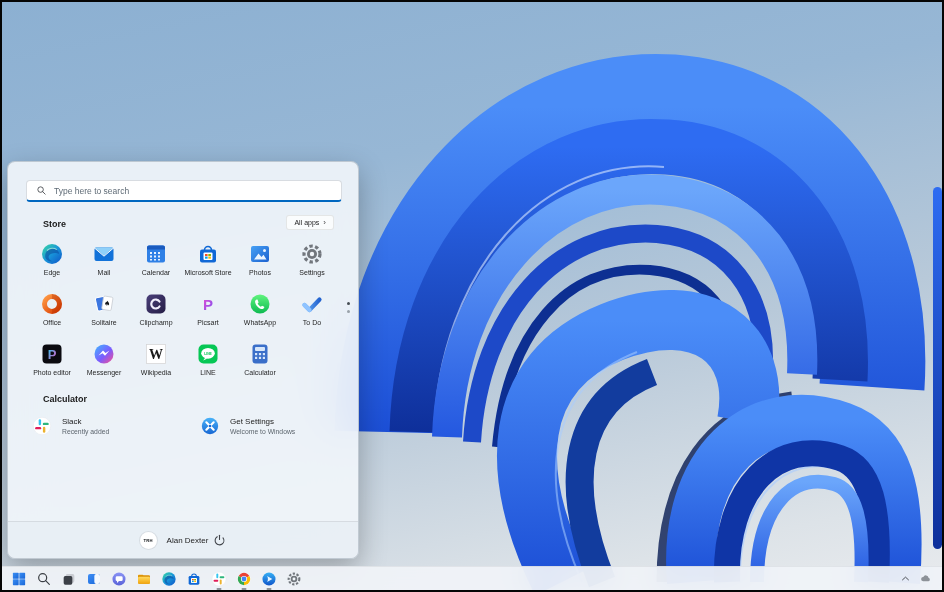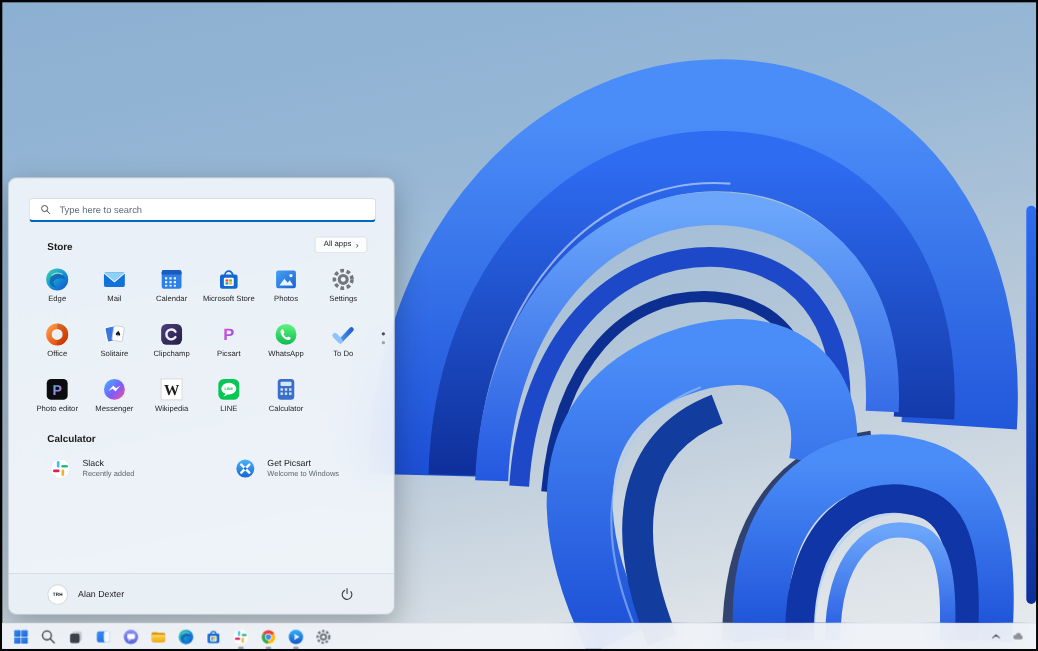"Slack" .rec-grid { left: 33px -> 20px }
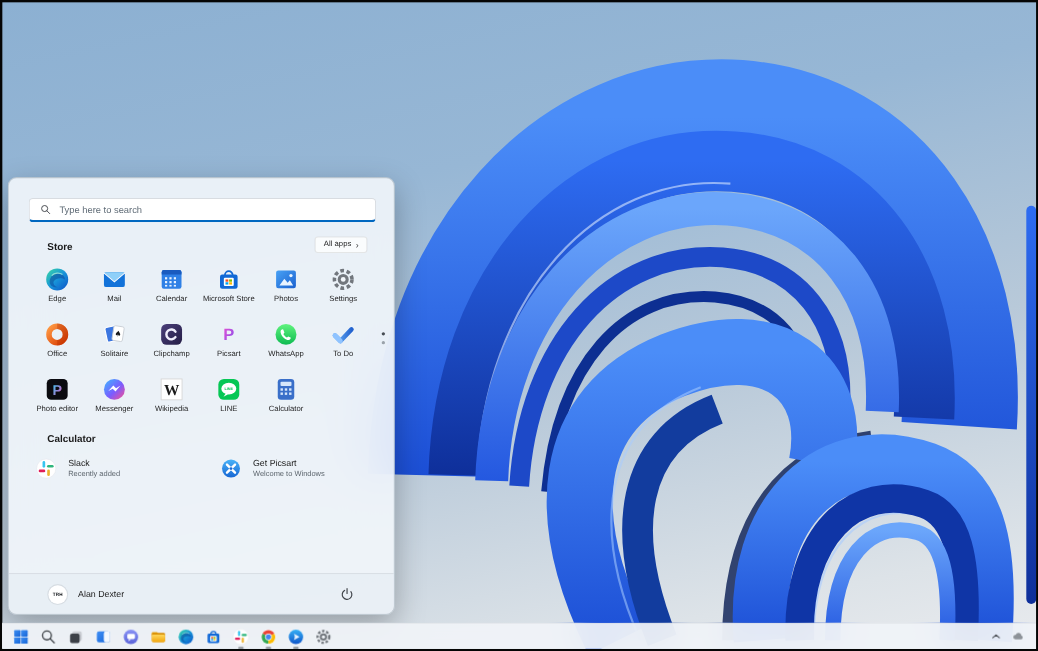"Get Picsart" span.rec-label { text: Picsart -> Settings }
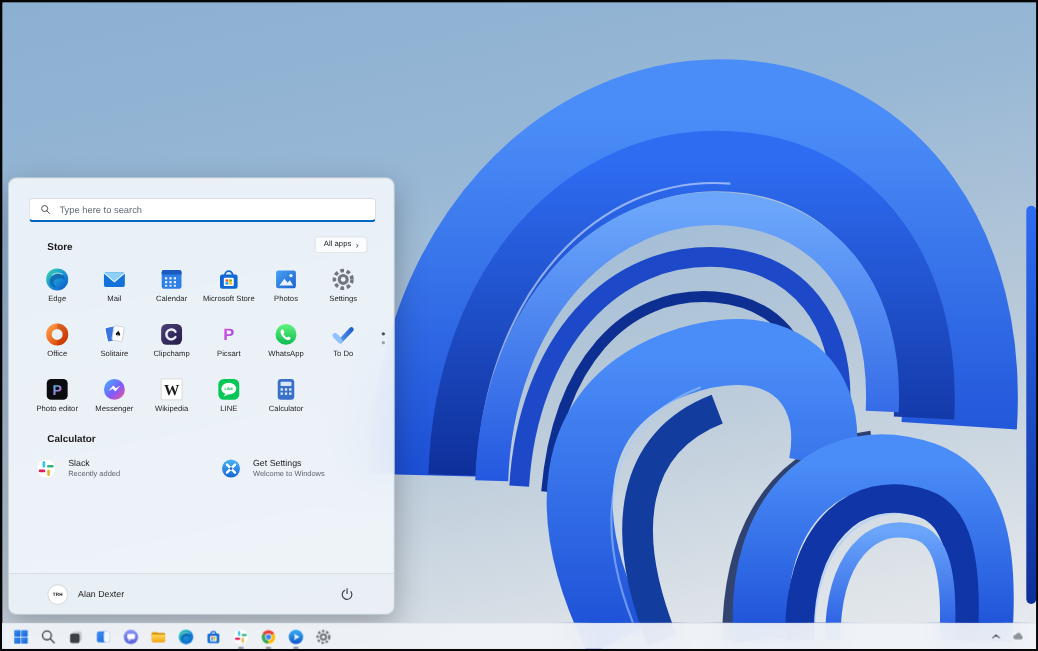"Alan Dexter" .menu-footer { justify-content: space-between -> center }
